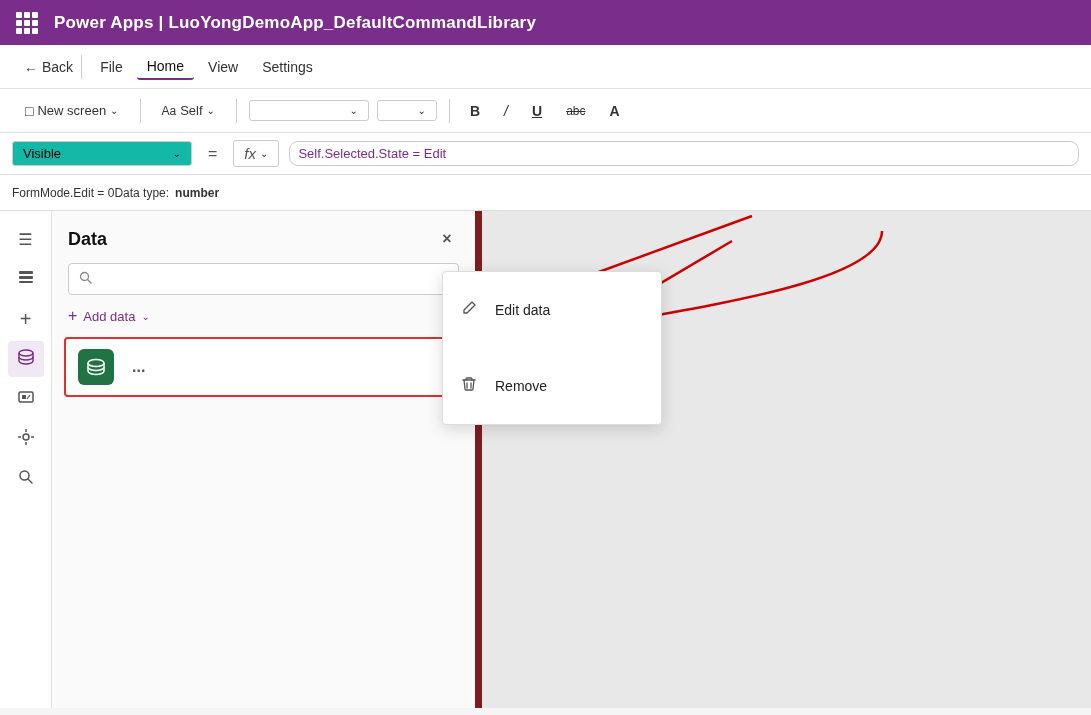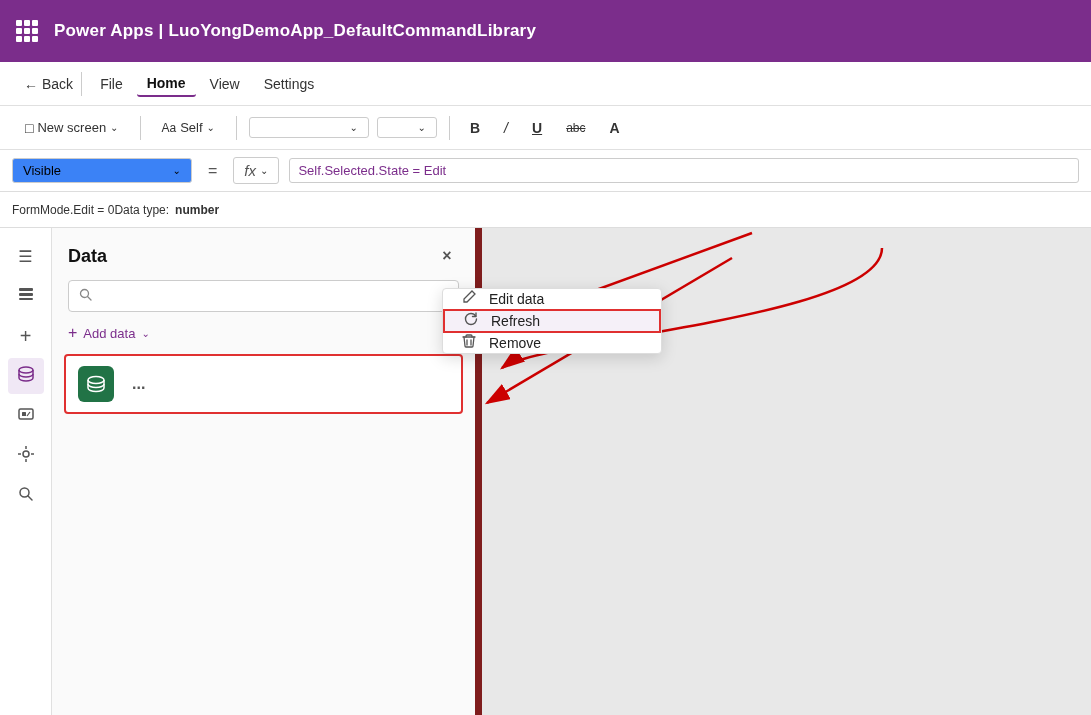"Power Apps |" .top-header { height: 62px -> 45px }
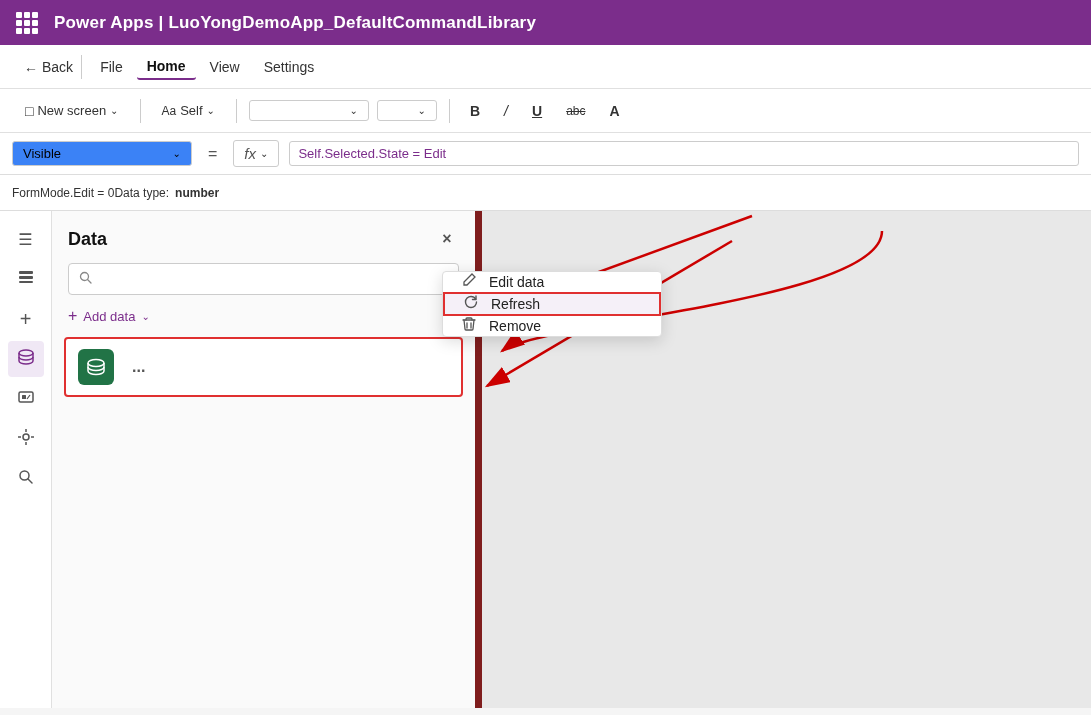"Home" .menu-item.active { font-weight: 700 -> 400 }
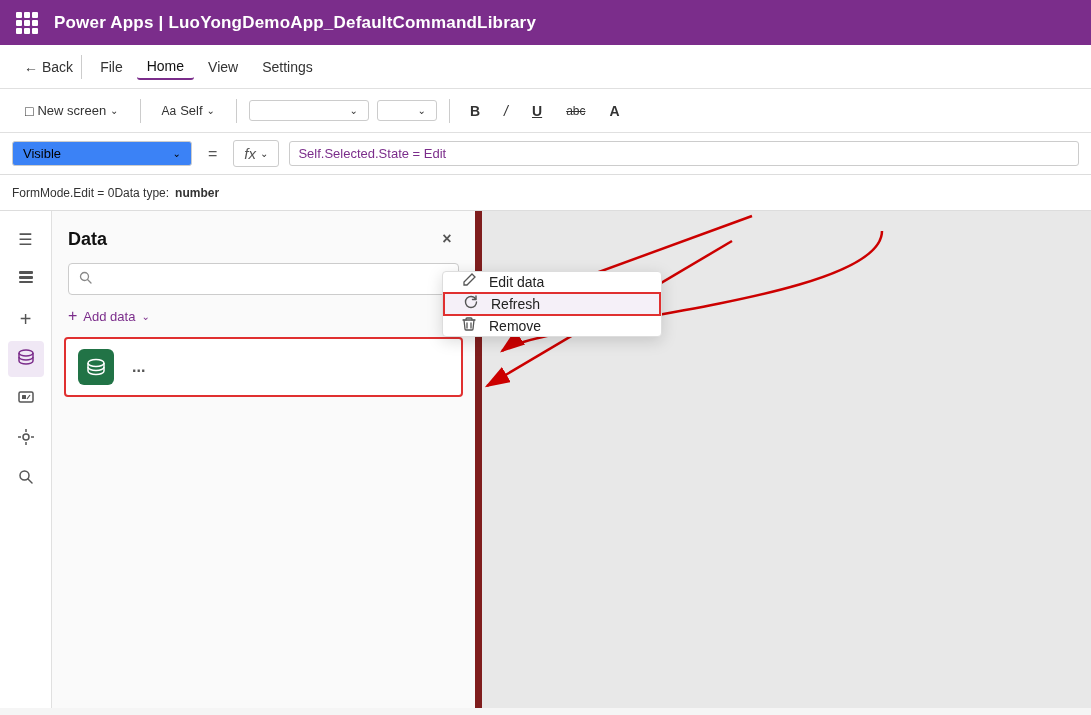"Visible" .formula-property { background: #3b82f6 -> #14b8a6 }
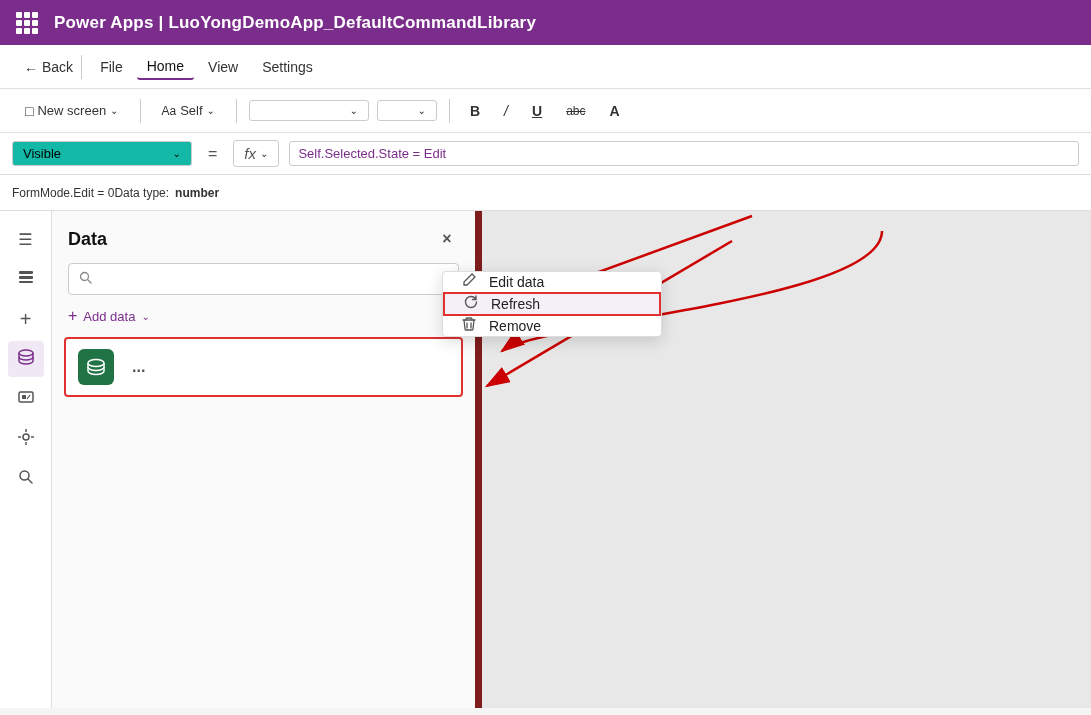"Self.Selected.State = Edit" .formula-content { border-radius: 3px -> 9px }
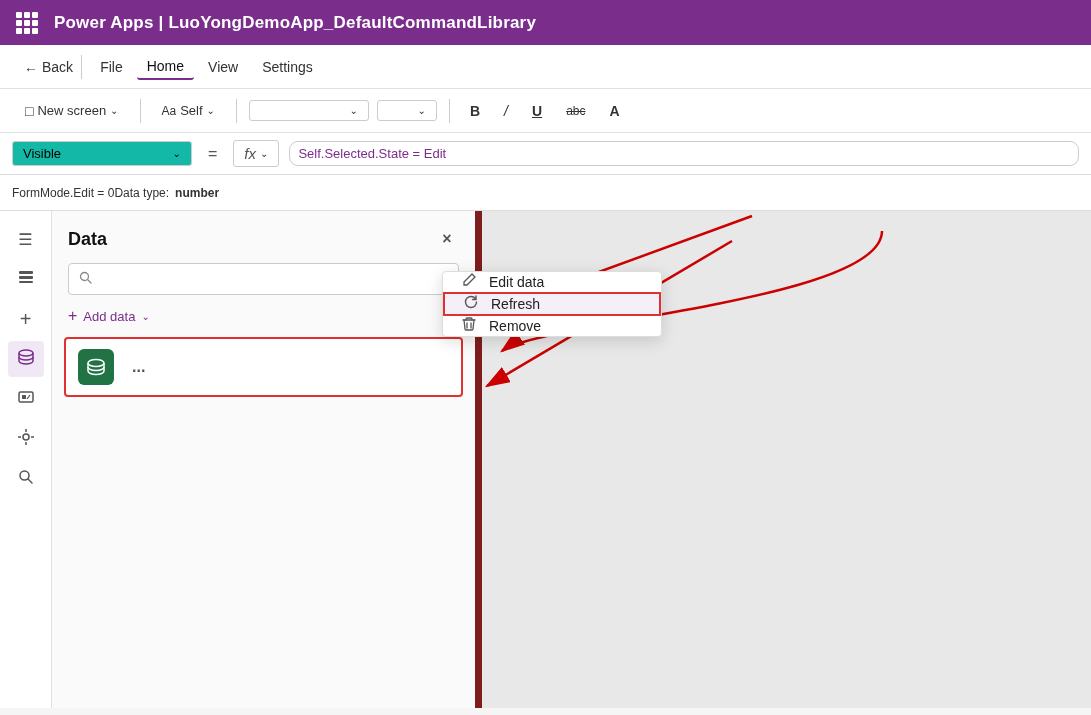"Edit data" .context-menu-item { gap: 10px -> 16px; padding: 0 16px -> 28px 16px }
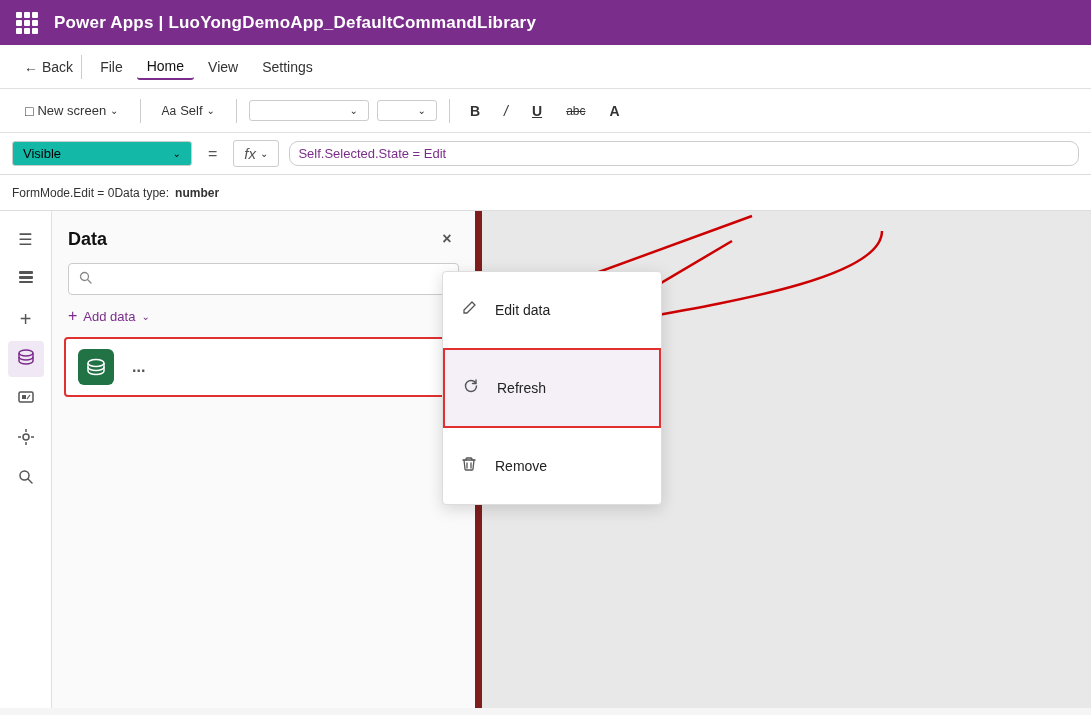"Refresh" div.context-menu-item { html: <div> <span> <svg> <path></path> <polyline></polyline> </svg> </span> <span>Refresh</span> </div> -> none }
